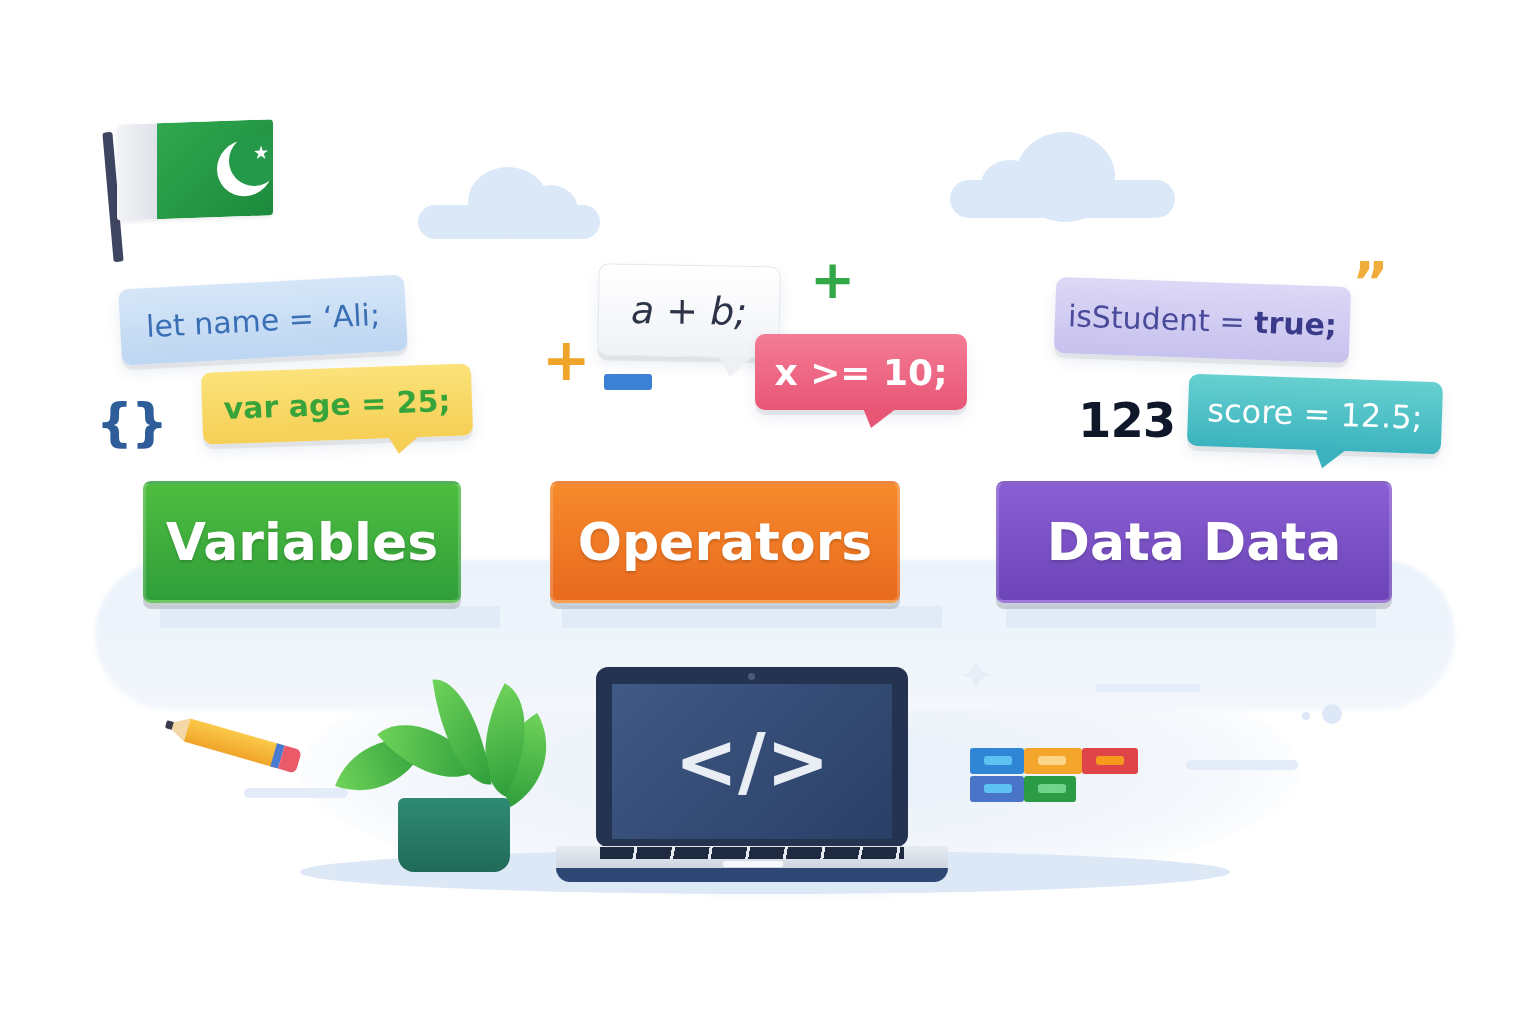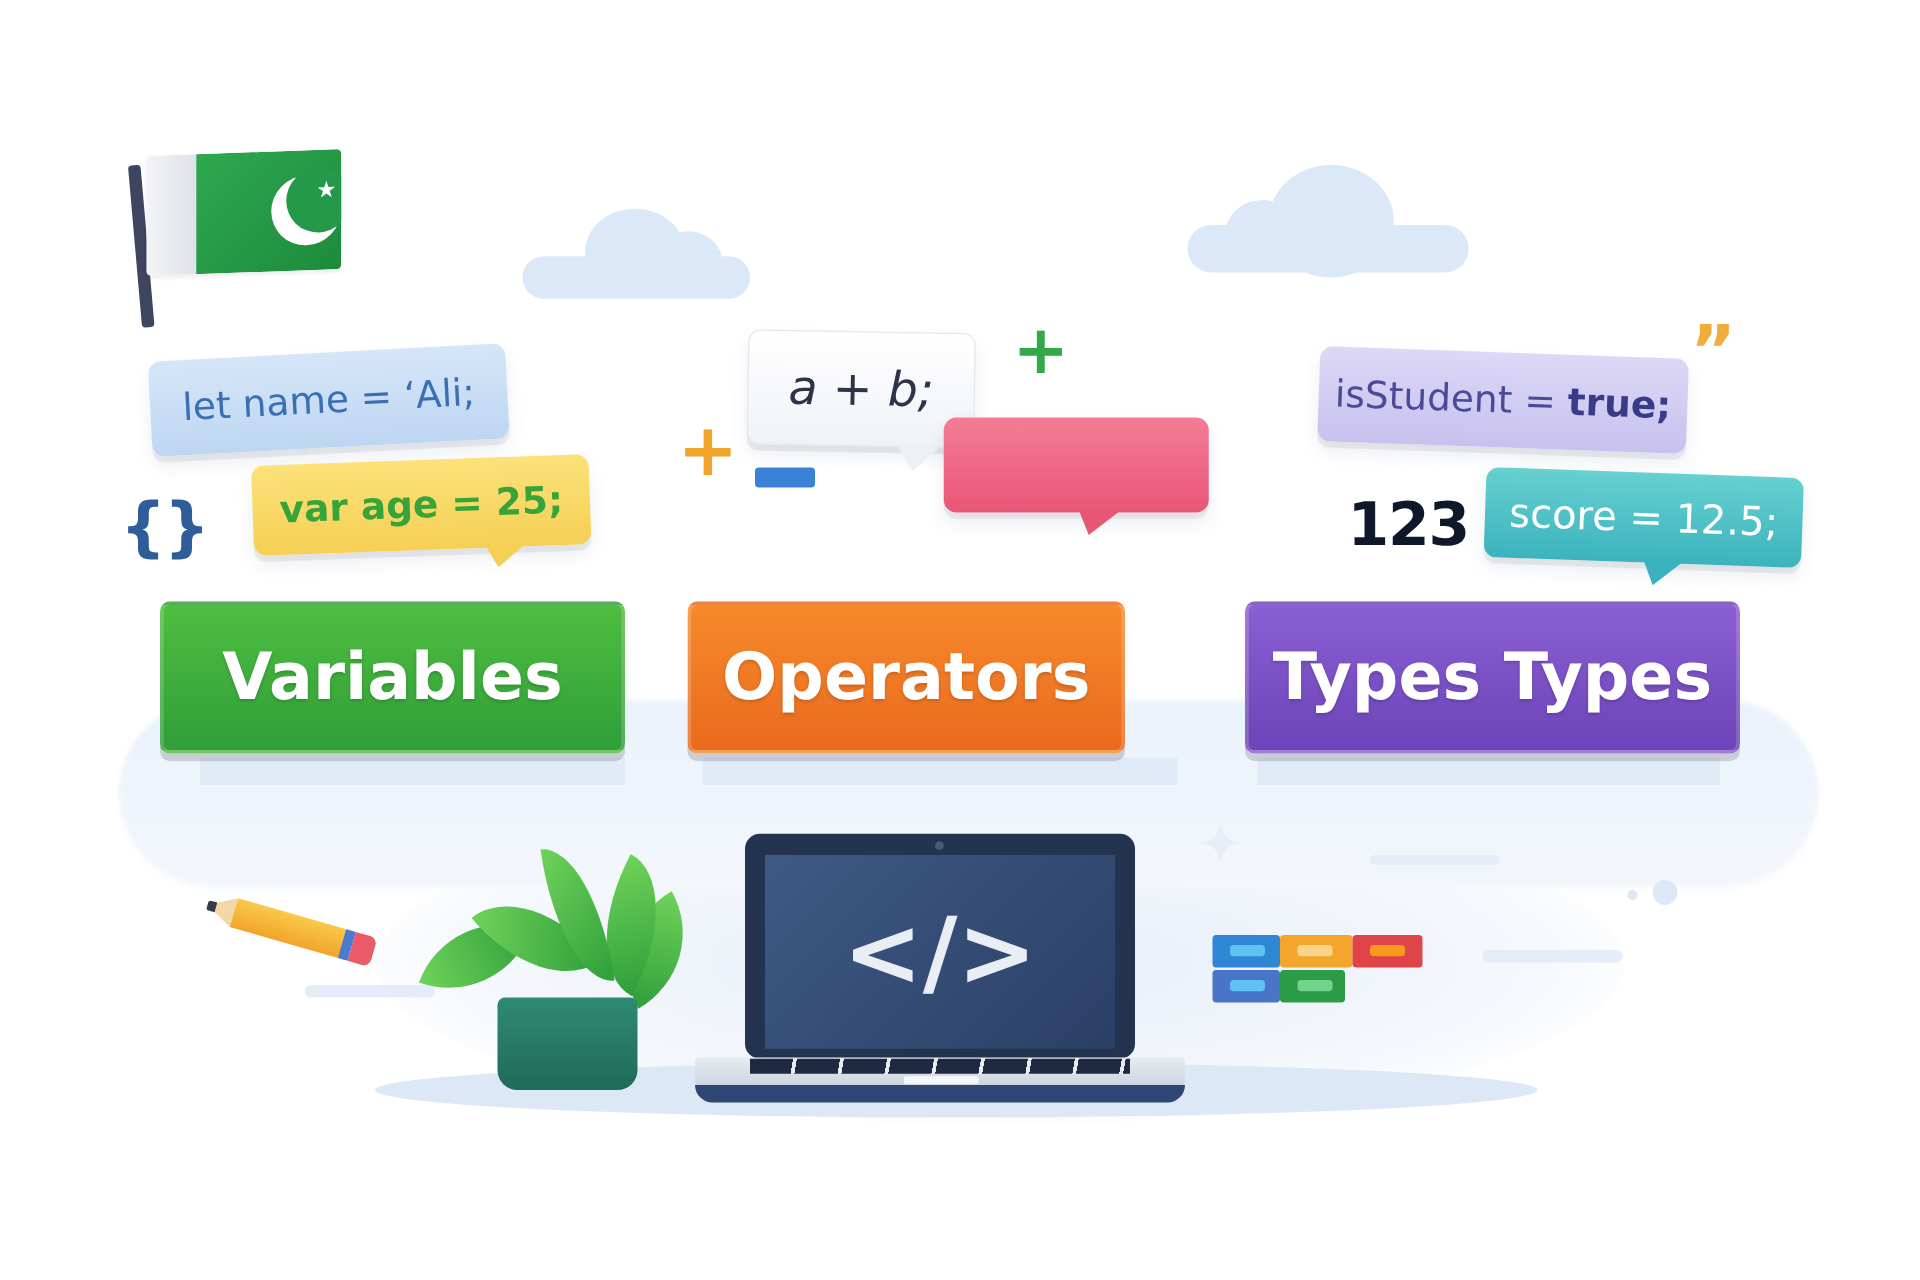"x >= 10;" span { html: none -> <span>x &gt;= 10;</span> }
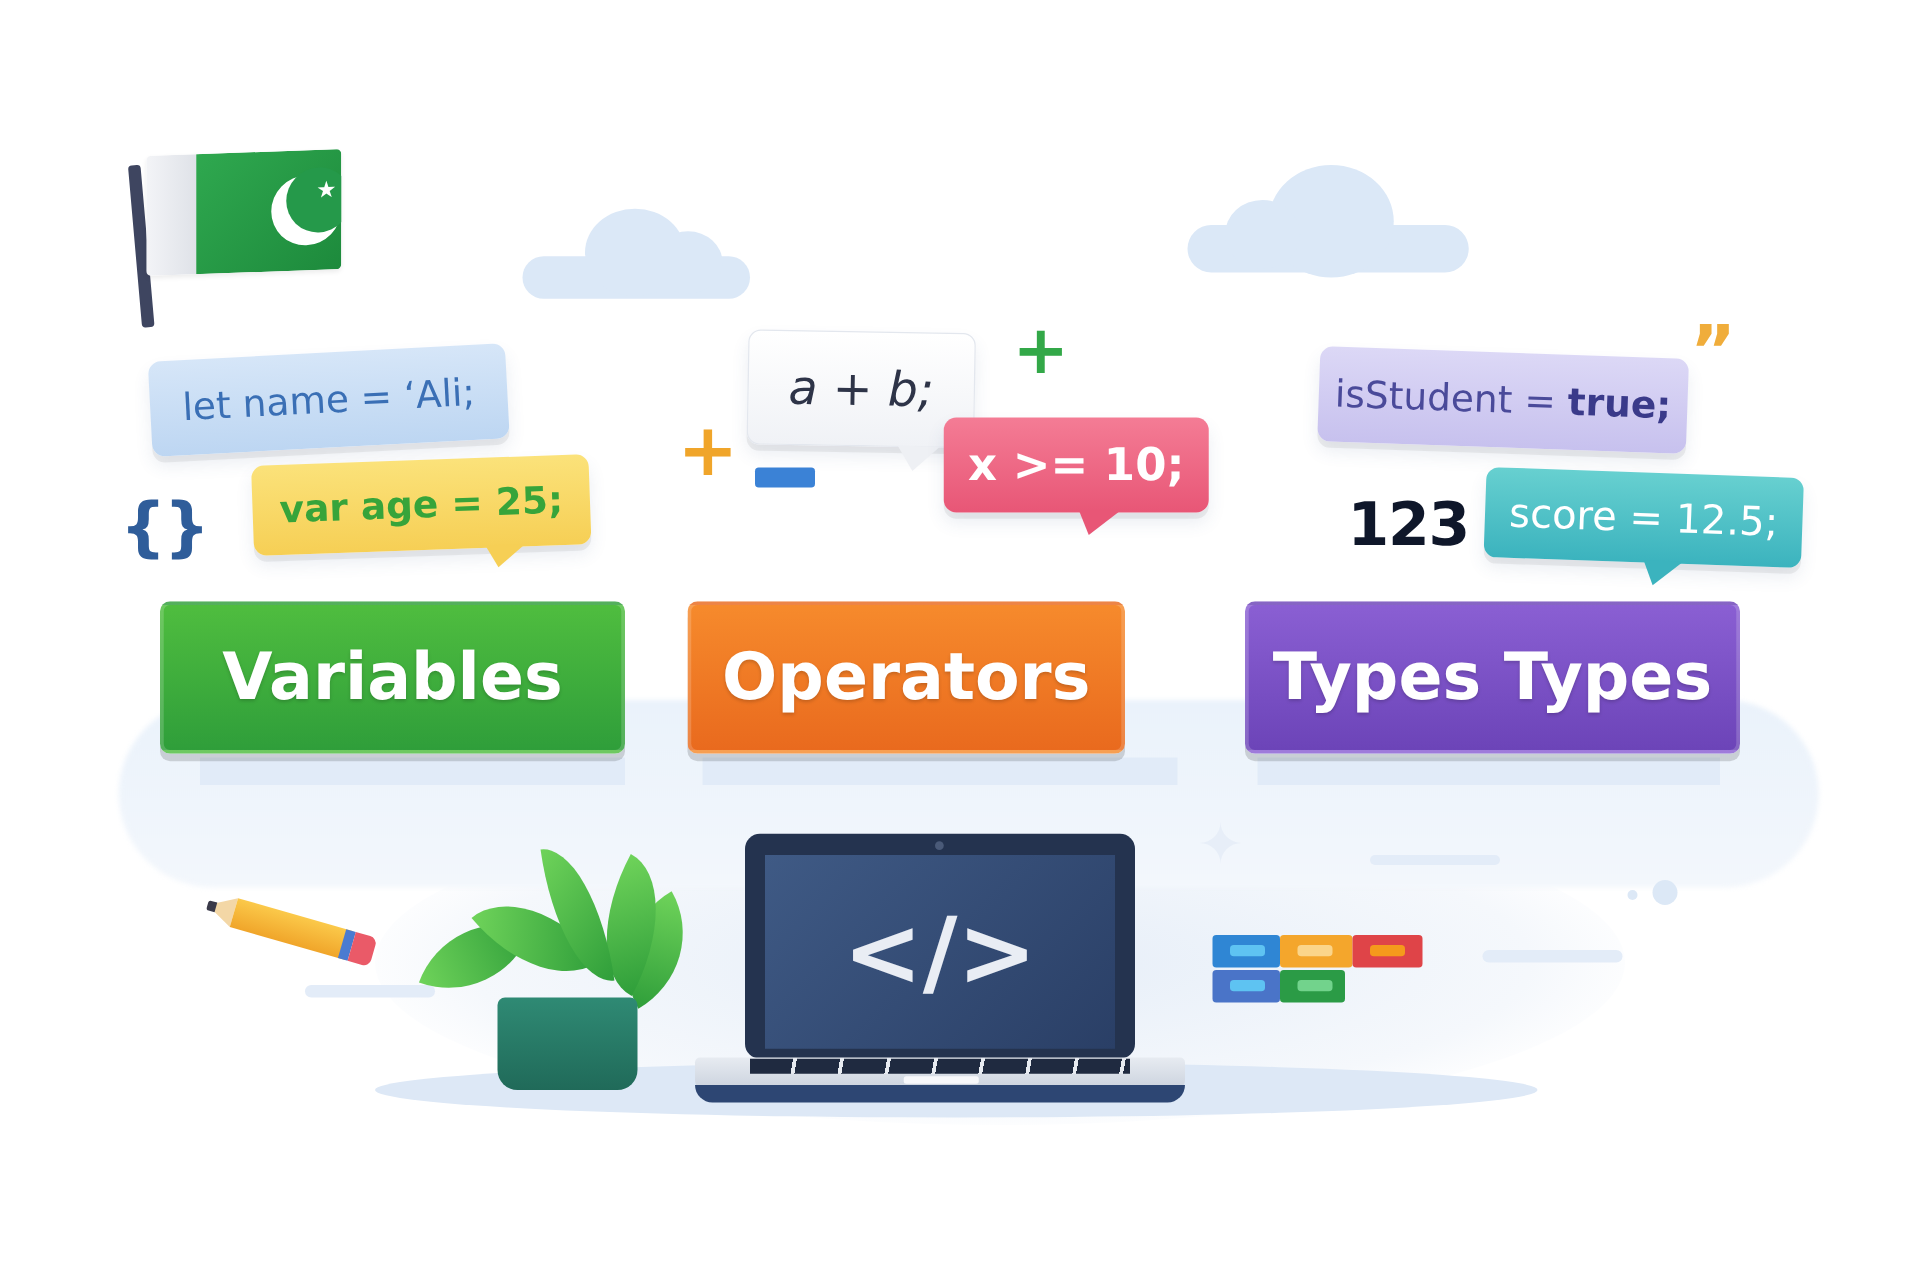"Variables" .cat-var { left: 128px -> 143px; width: 372px -> 318px }
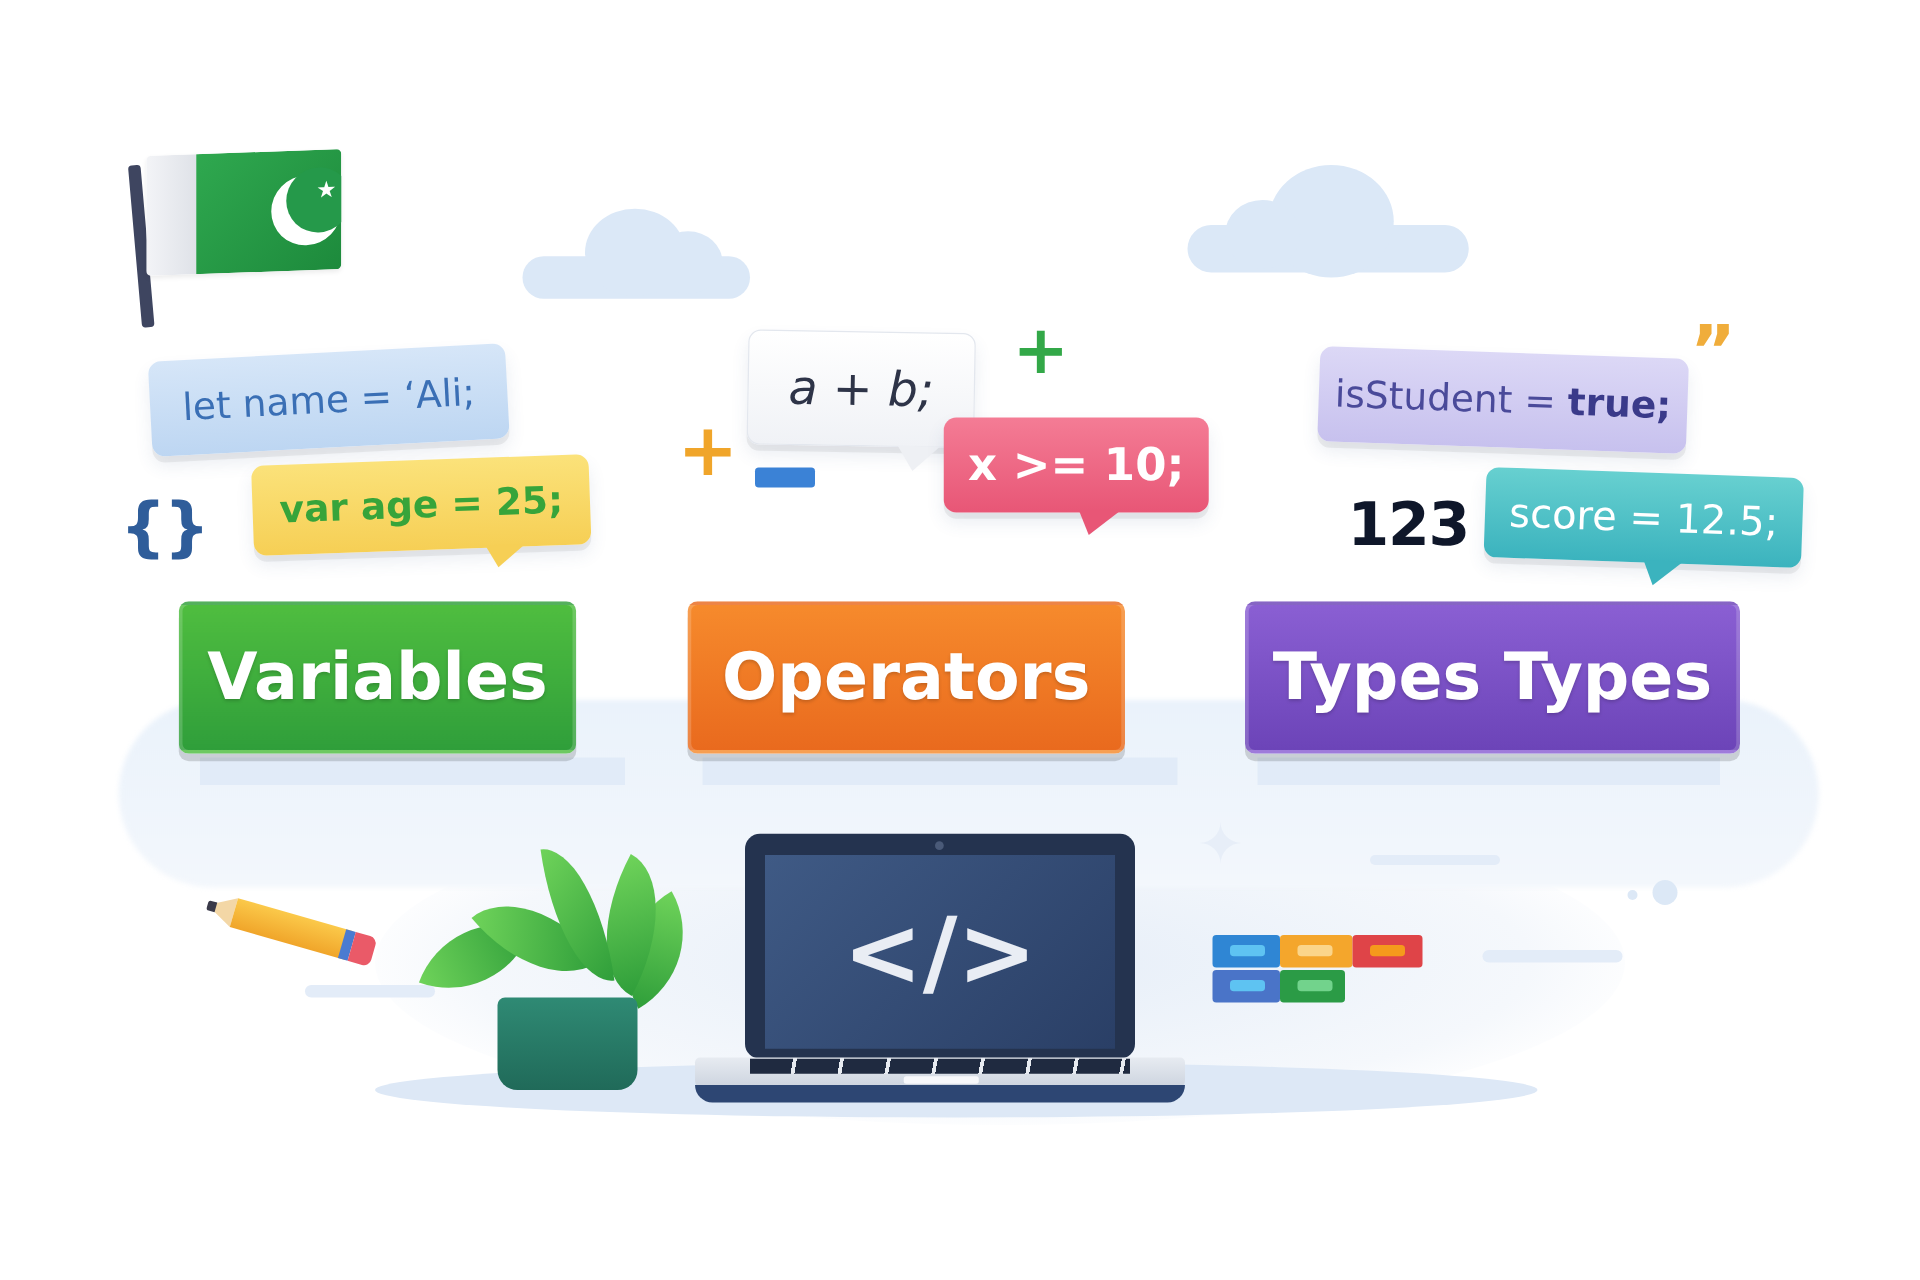"Types Types" span { text: Types Types -> Data Data }
